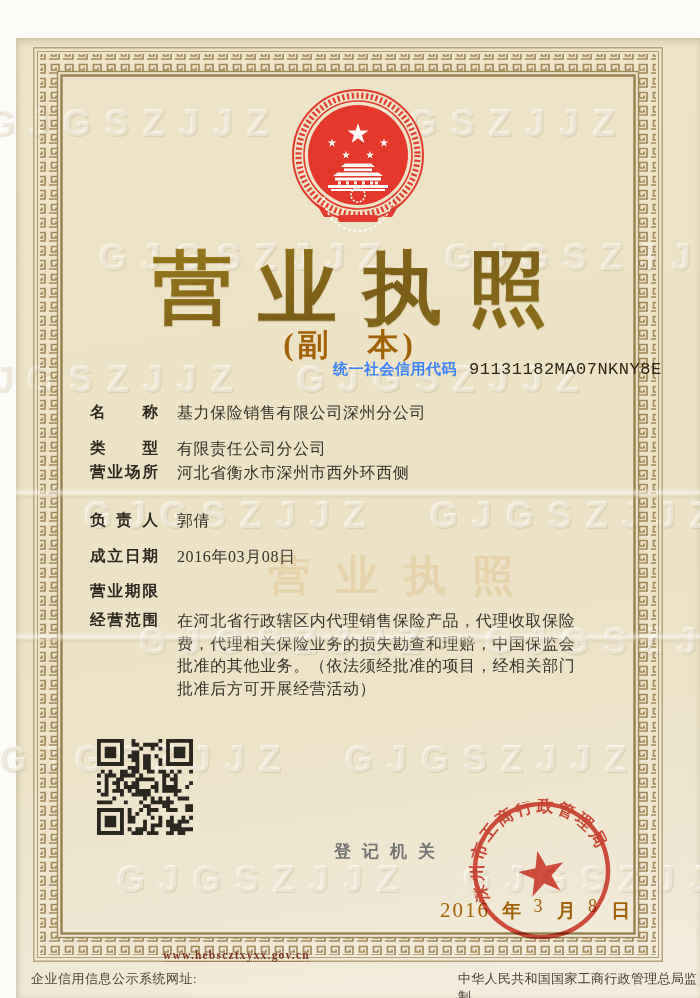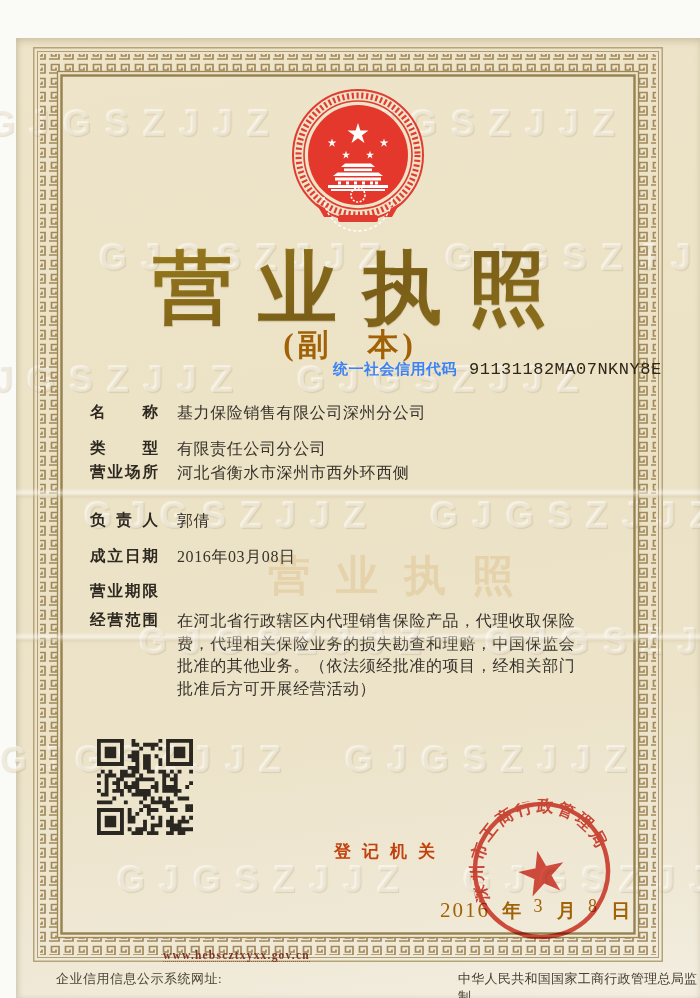"登记机关" .reg-label { color: #c2410c -> #737373 }
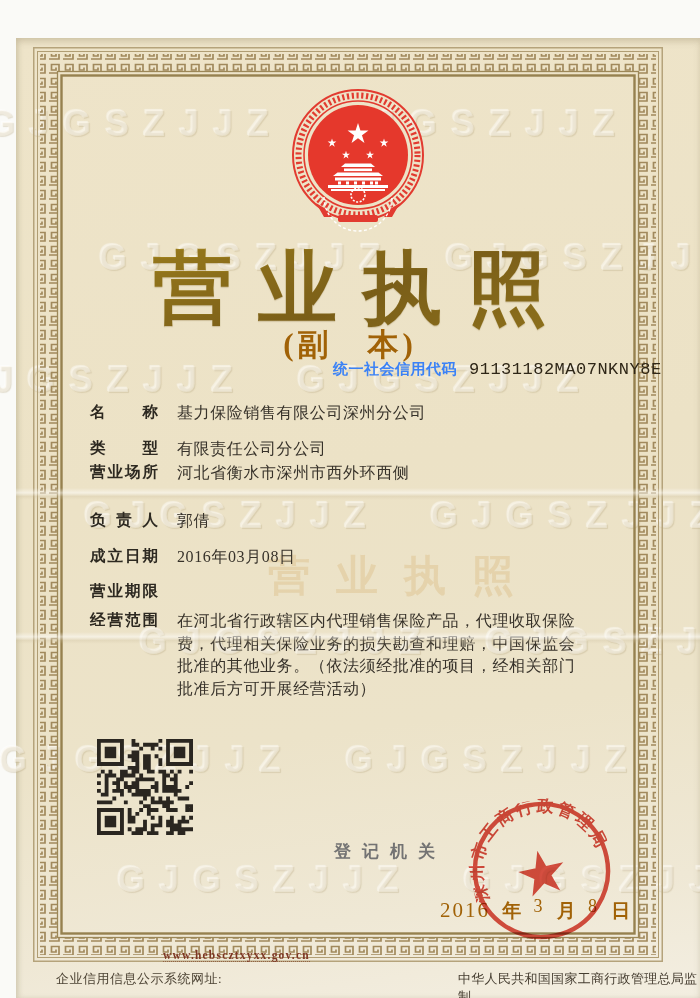"企业信用信息公示系统网址:" .footer-left { margin-left: 25px -> none }
